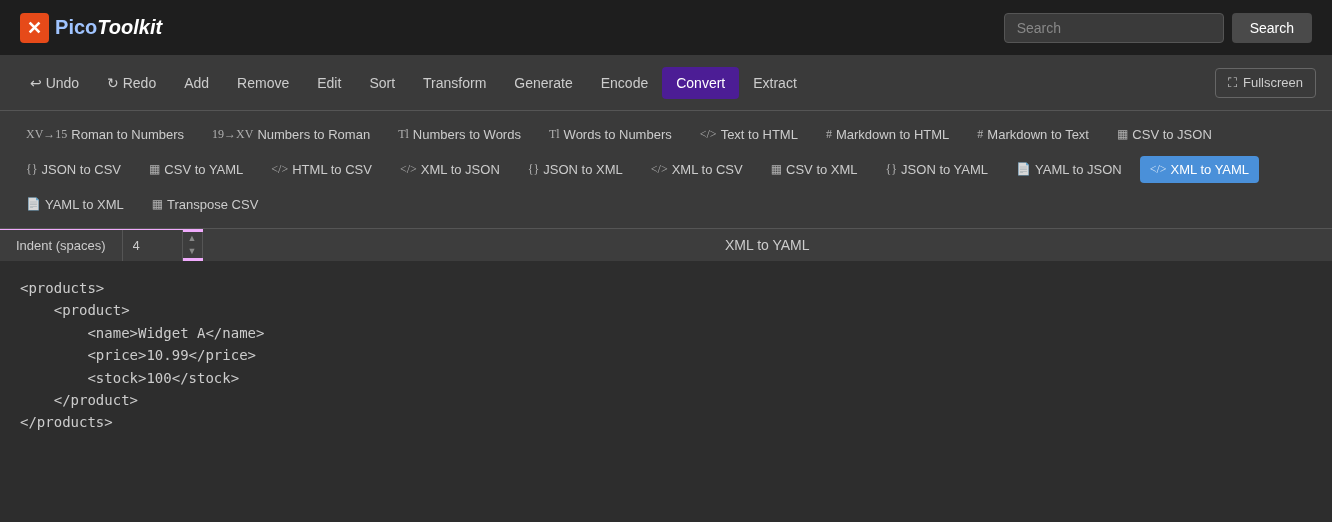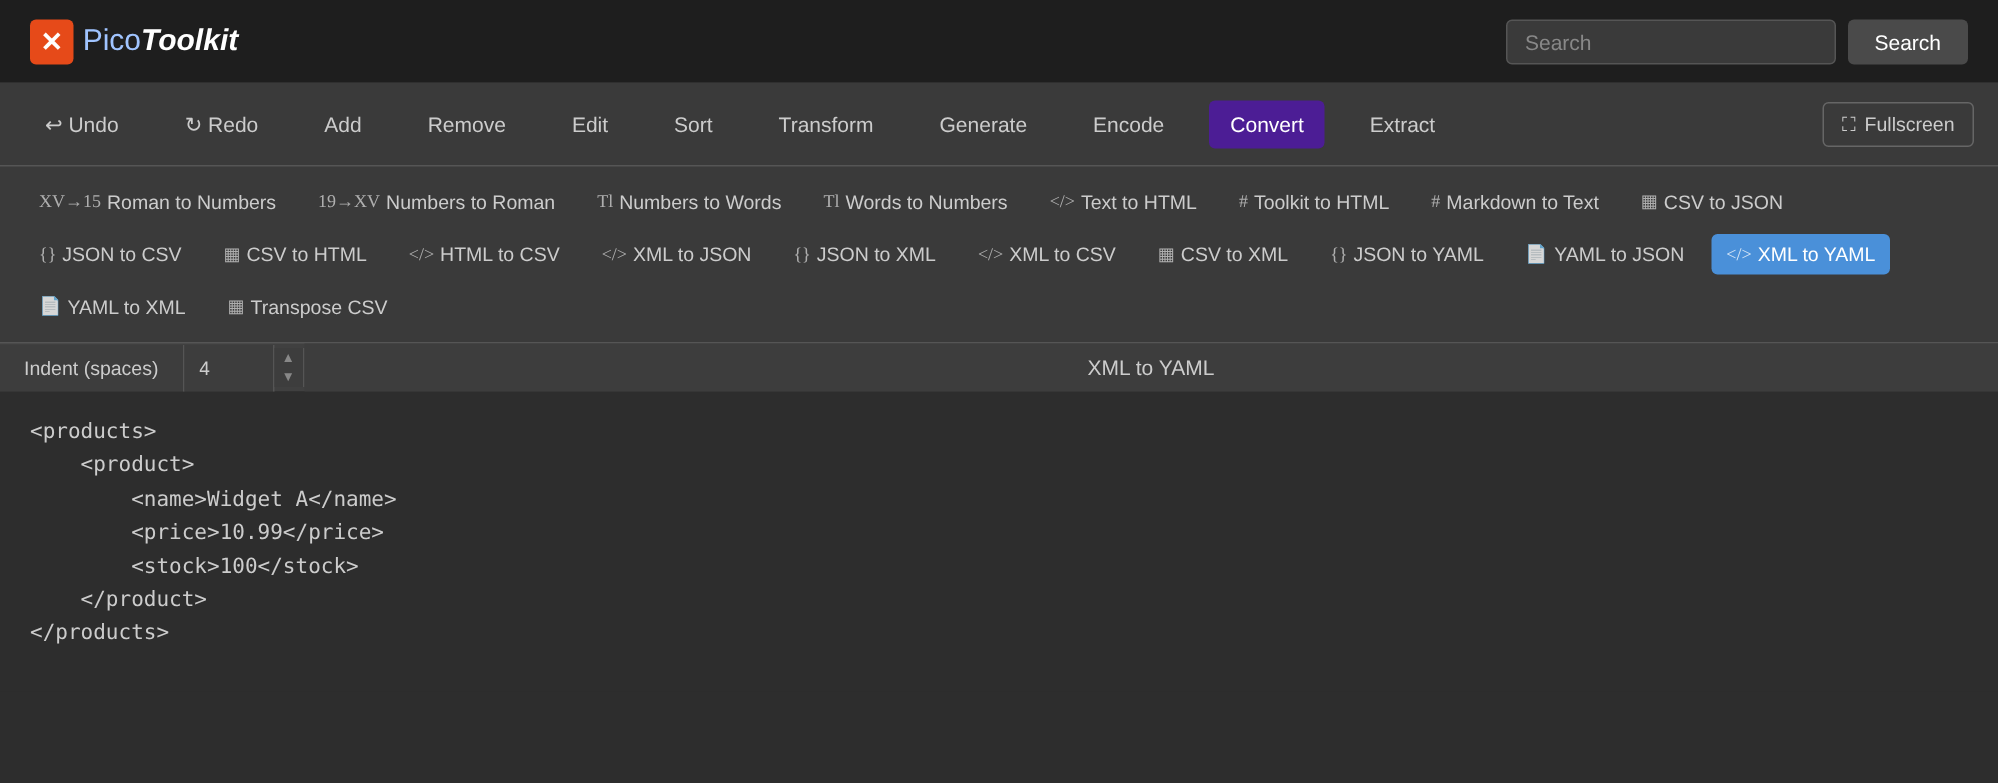"Pico" .logo-text span:first-child { font-weight: 400 -> 700 }
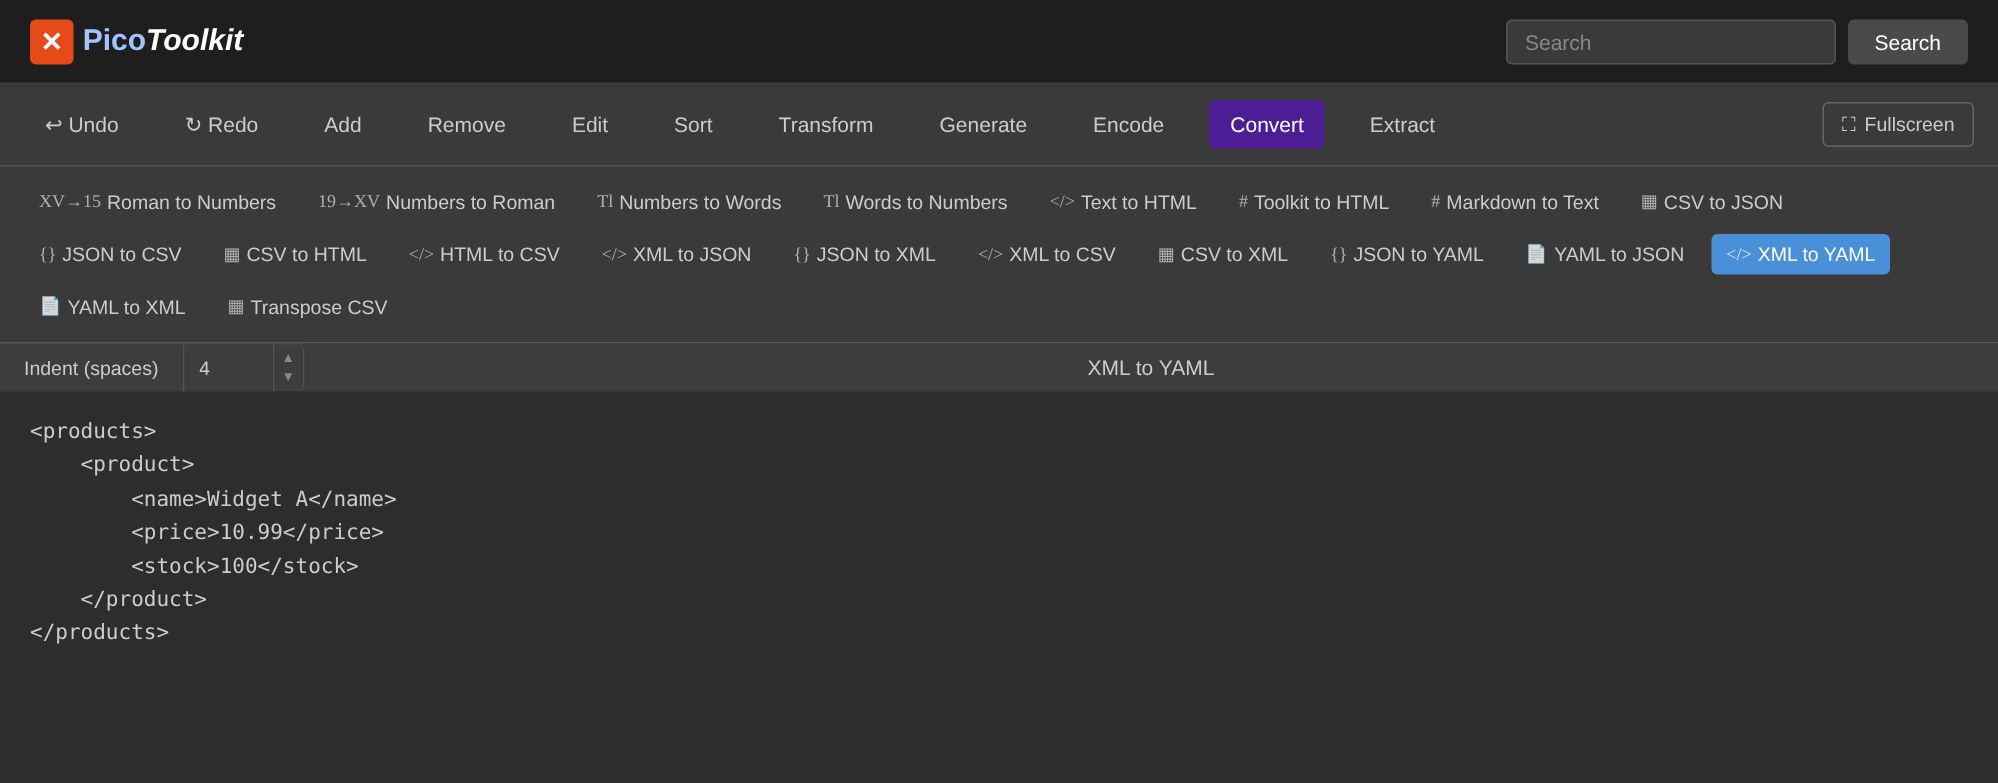"↩ Undo" .toolbar { gap: 16px -> 0 }
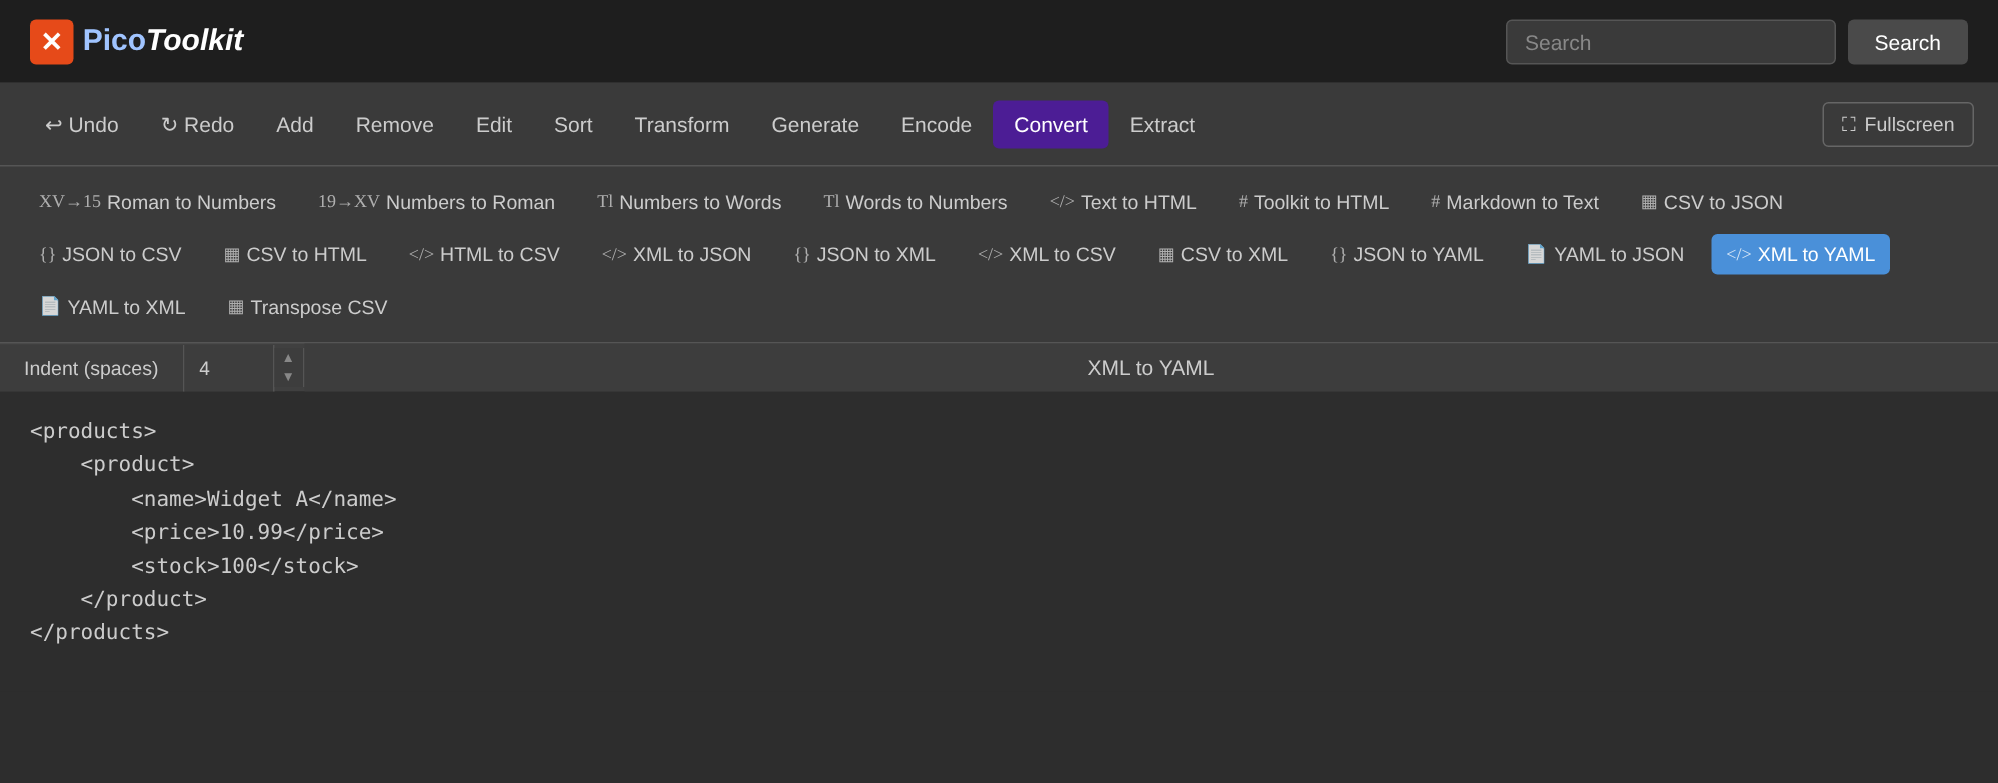"Toolkit to HTML" span { text: Toolkit -> Markdown }
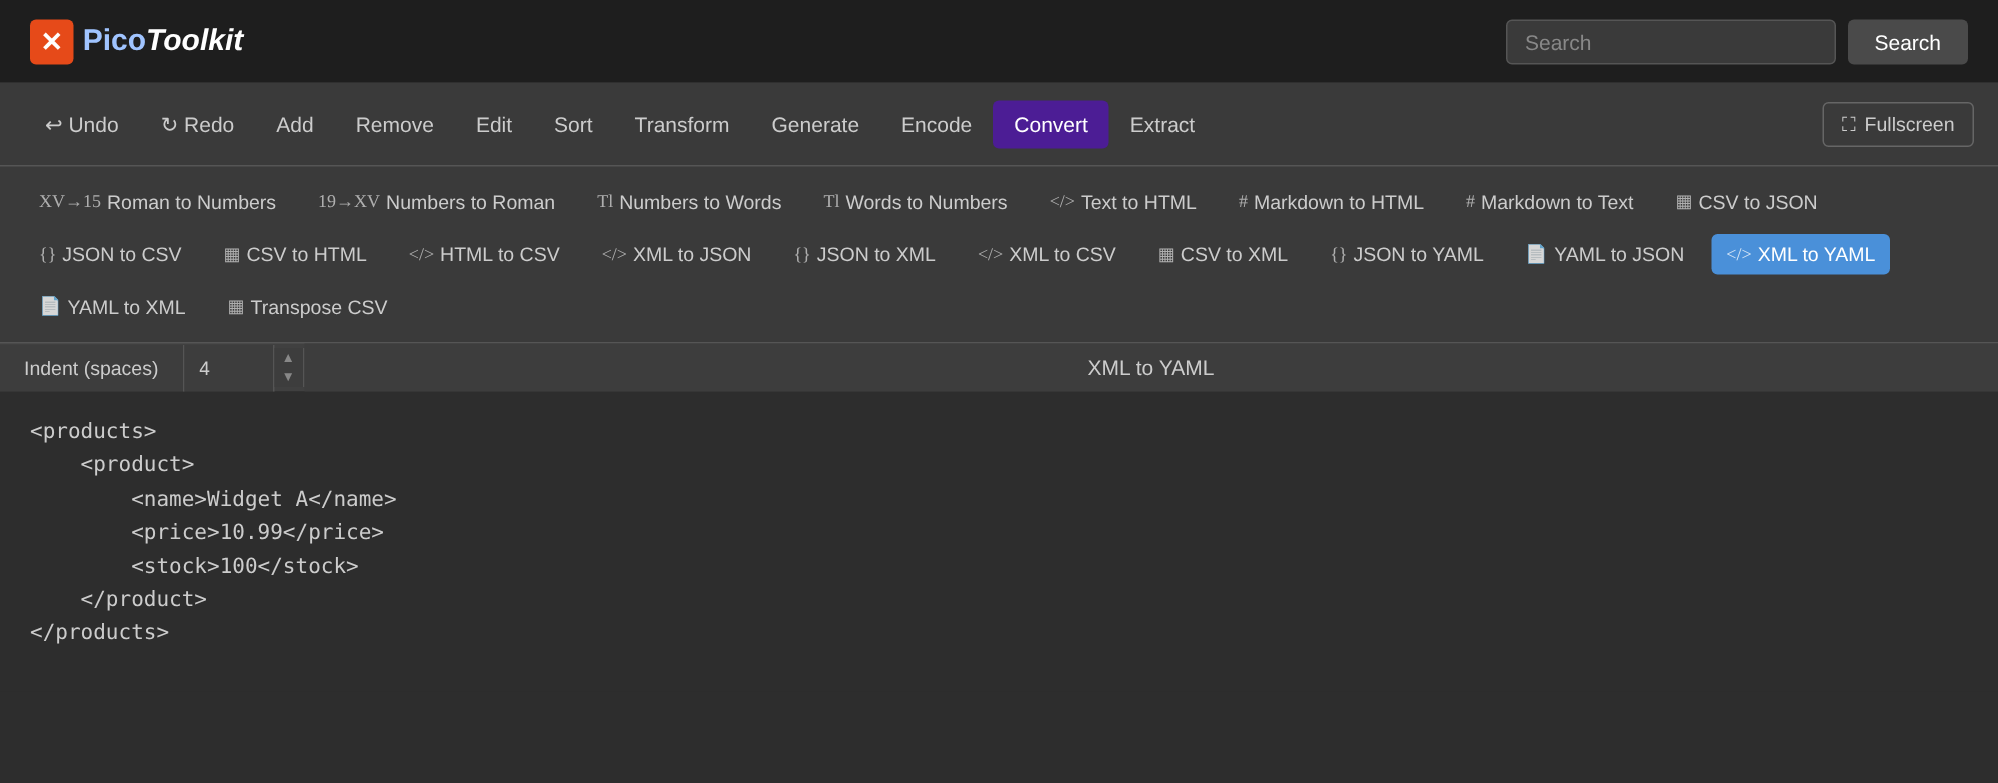"CSV to HTML" span { text: HTML -> YAML }
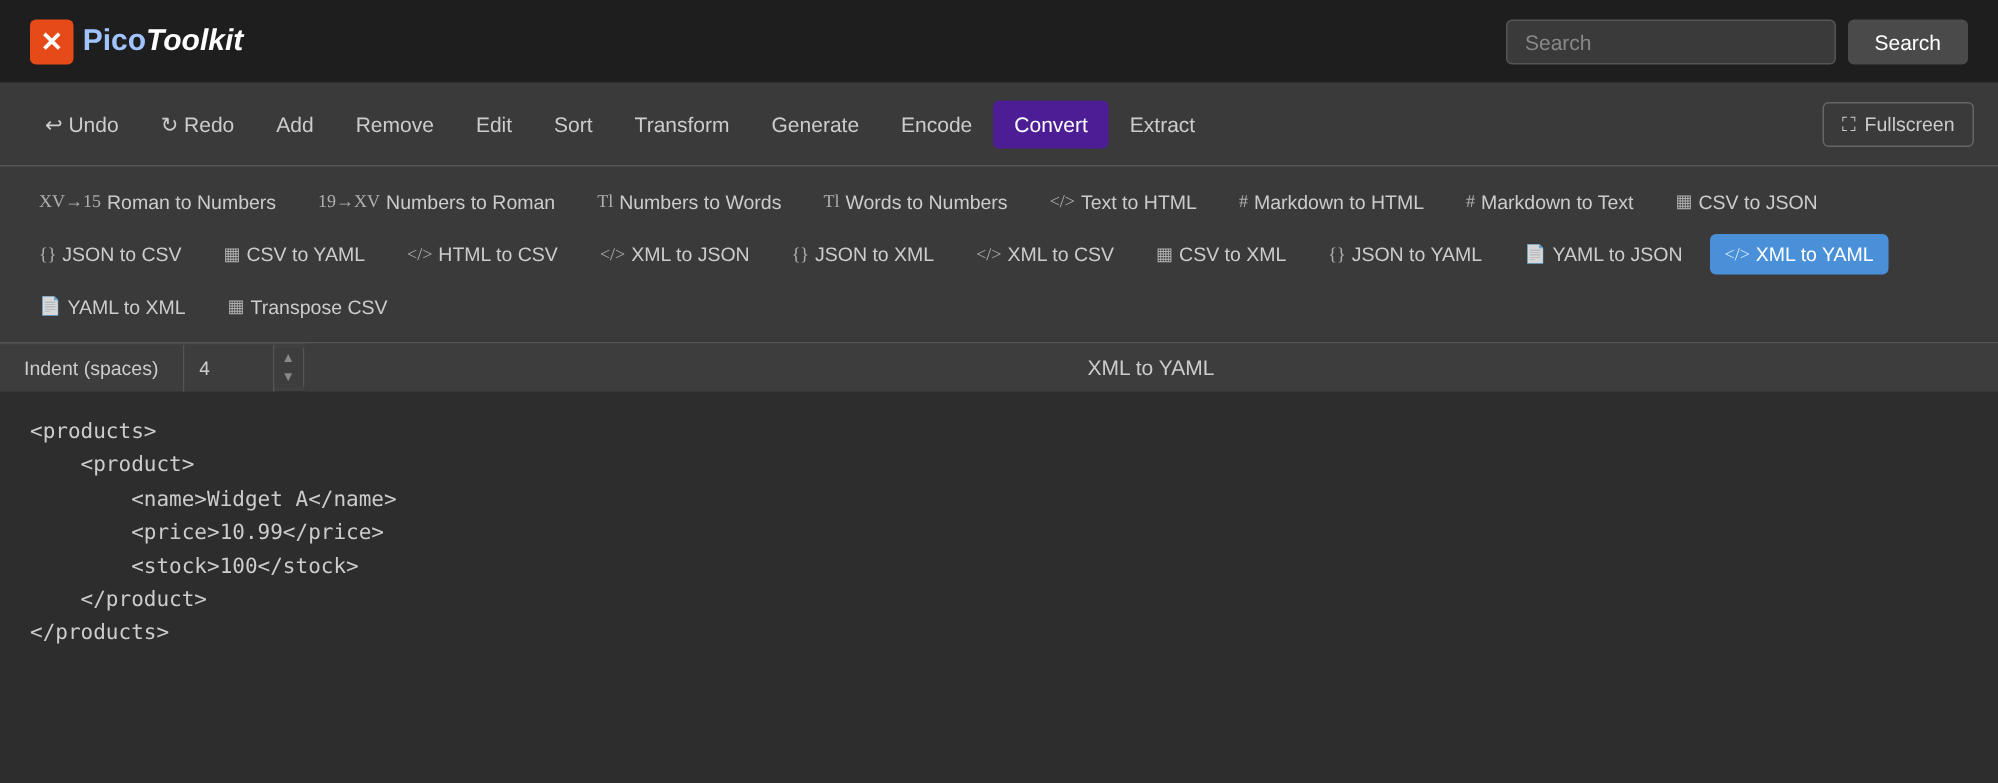"Indent (spaces)" .settings-bar { background: #404040 -> #f0abfc }
